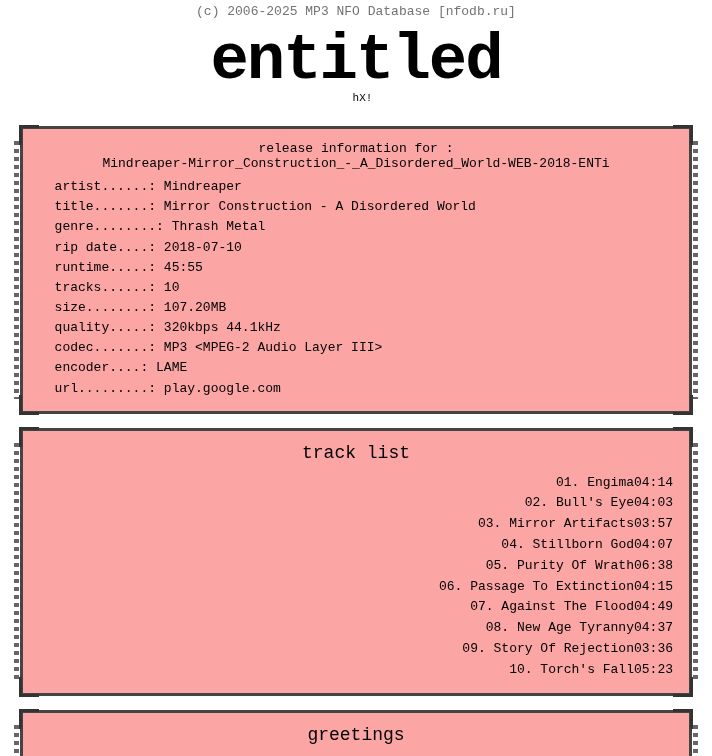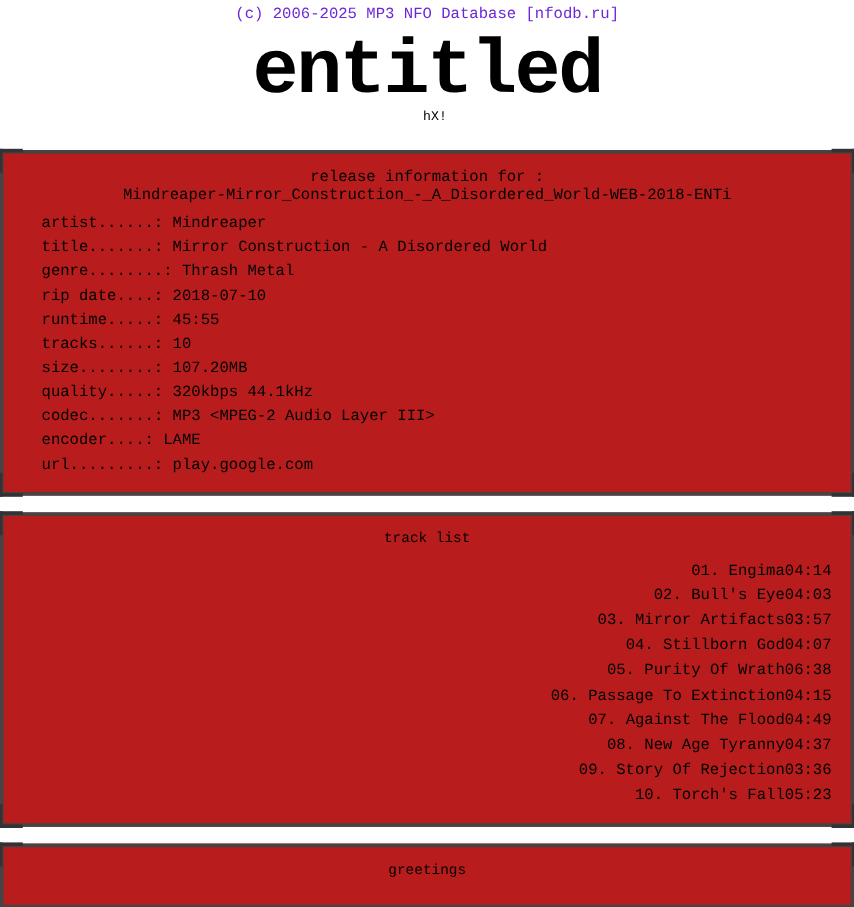"(c) 2006-2025 MP3 NFO Database" #header-copyright { color: #6d28d9 -> #737373 }
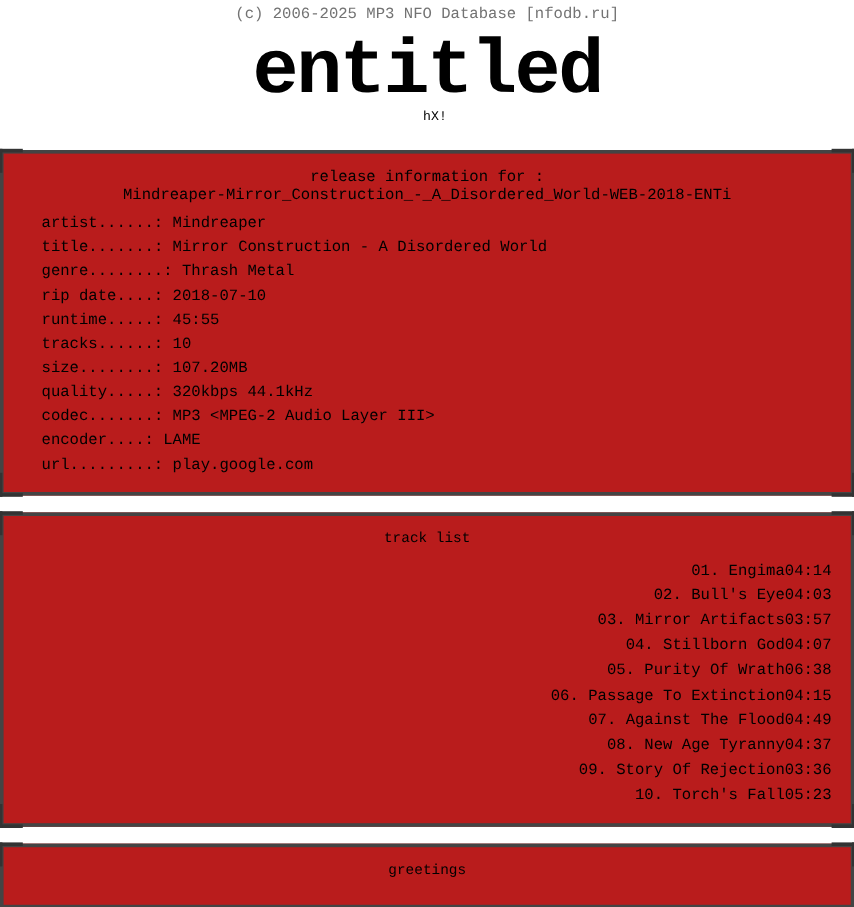"release information for :" .outer-frame { background: #b91c1c -> #fca5a5; margin: 6px 0 -> 6px 20px }
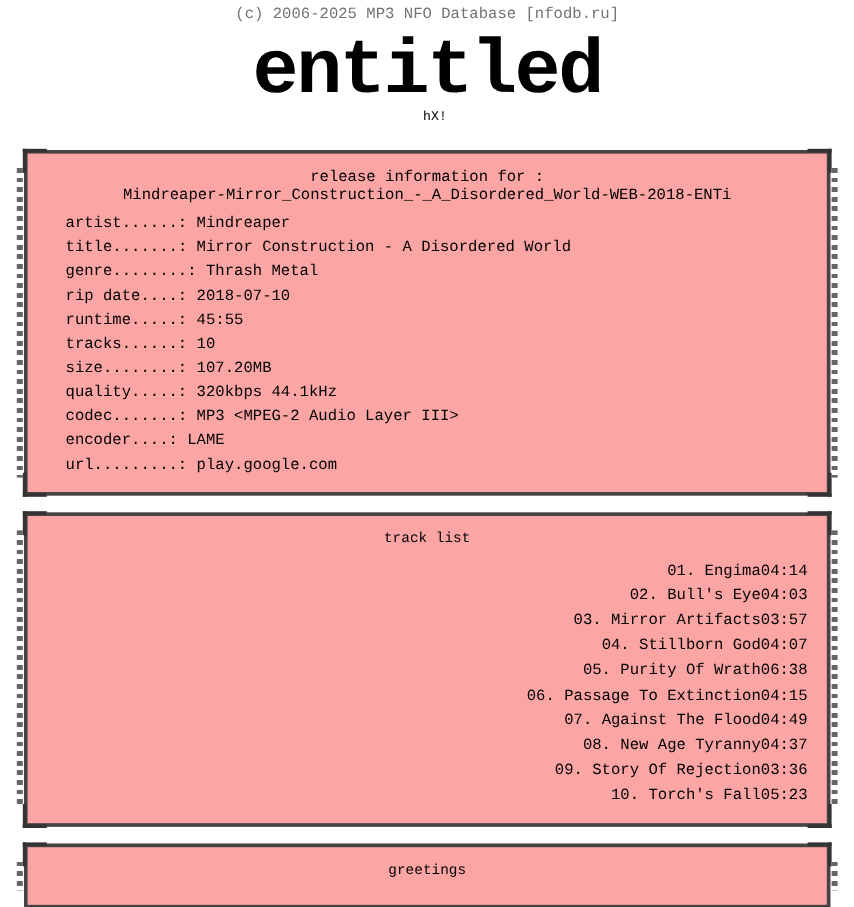"track list" .section-title { font-size: 12px -> 18px }
